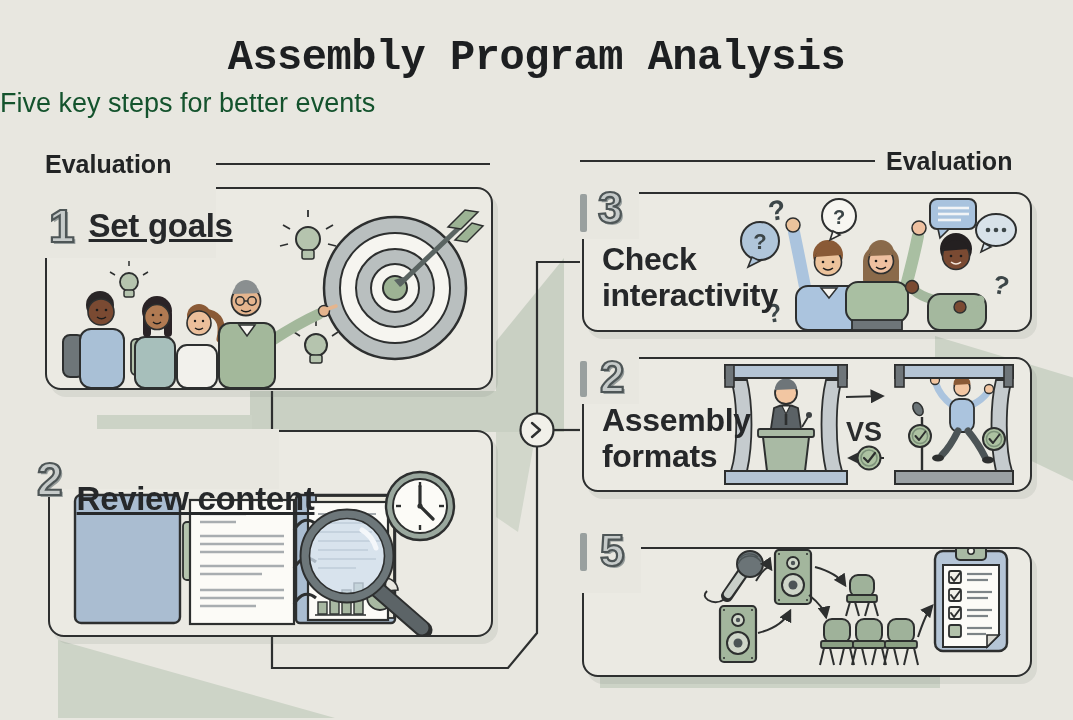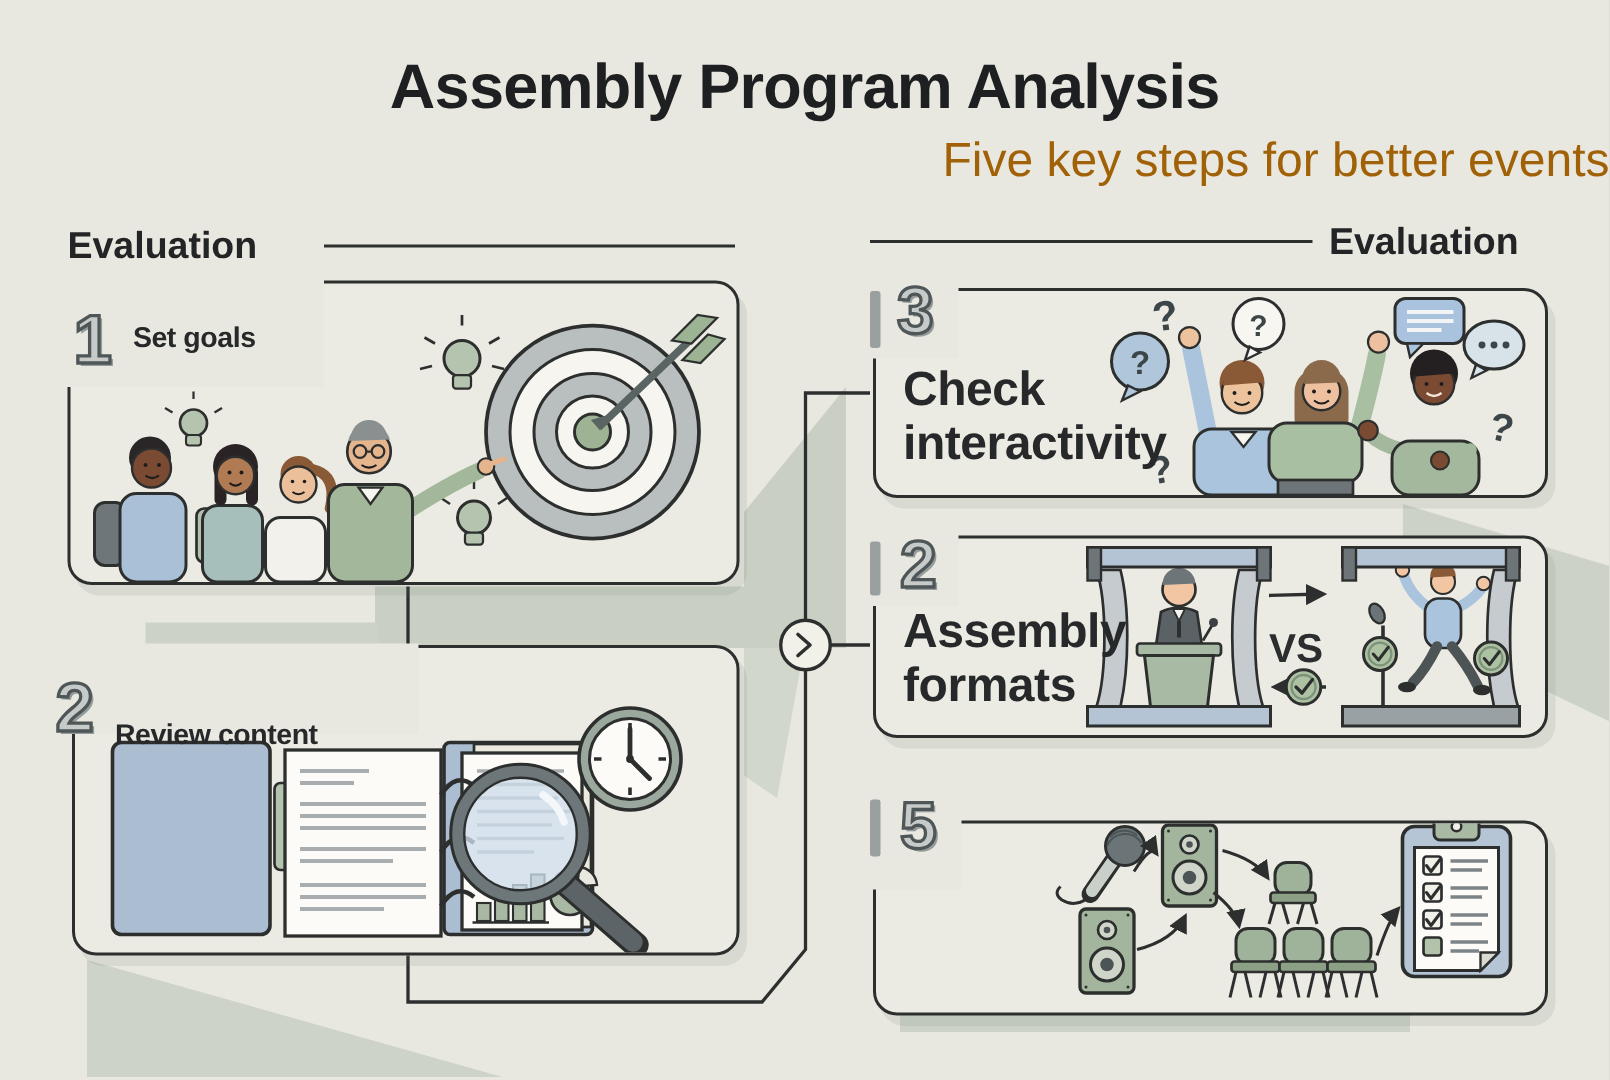"Assembly Program Analysis" .title { font-family: none -> Liberation Mono, monospace }
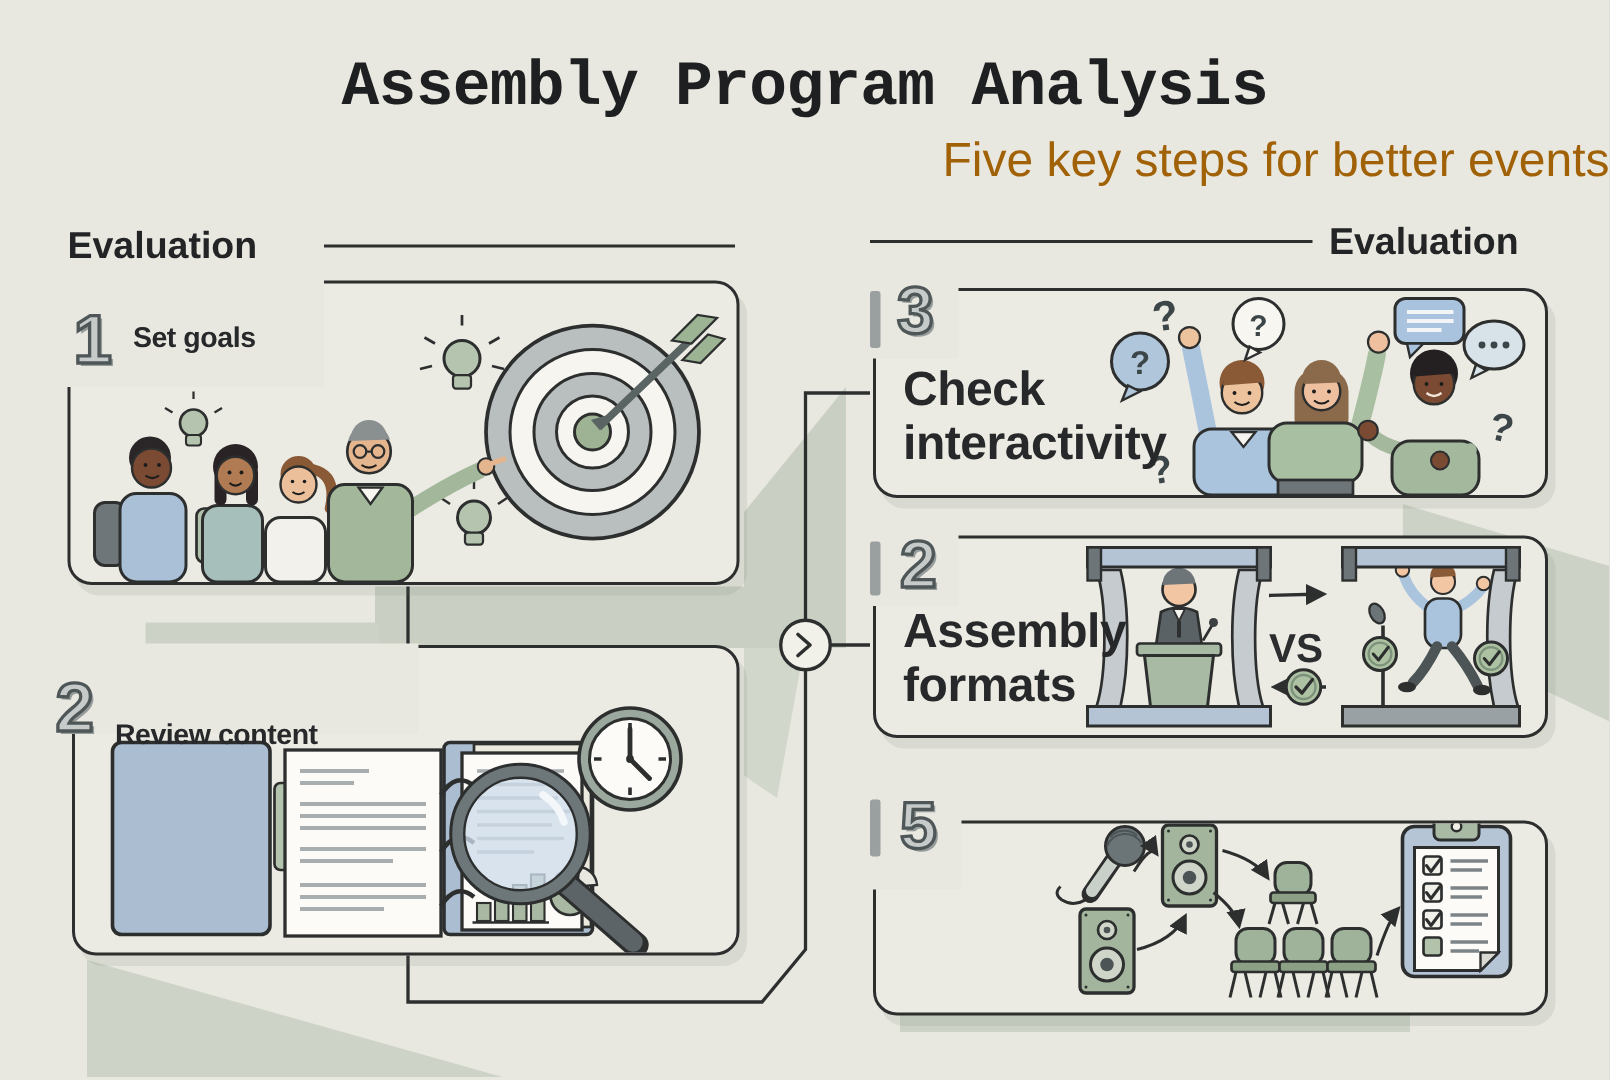"Five key steps for better" .subtitle { color: #a16207 -> #14532d; font-size: 32px -> 27px; text-align: right -> left }
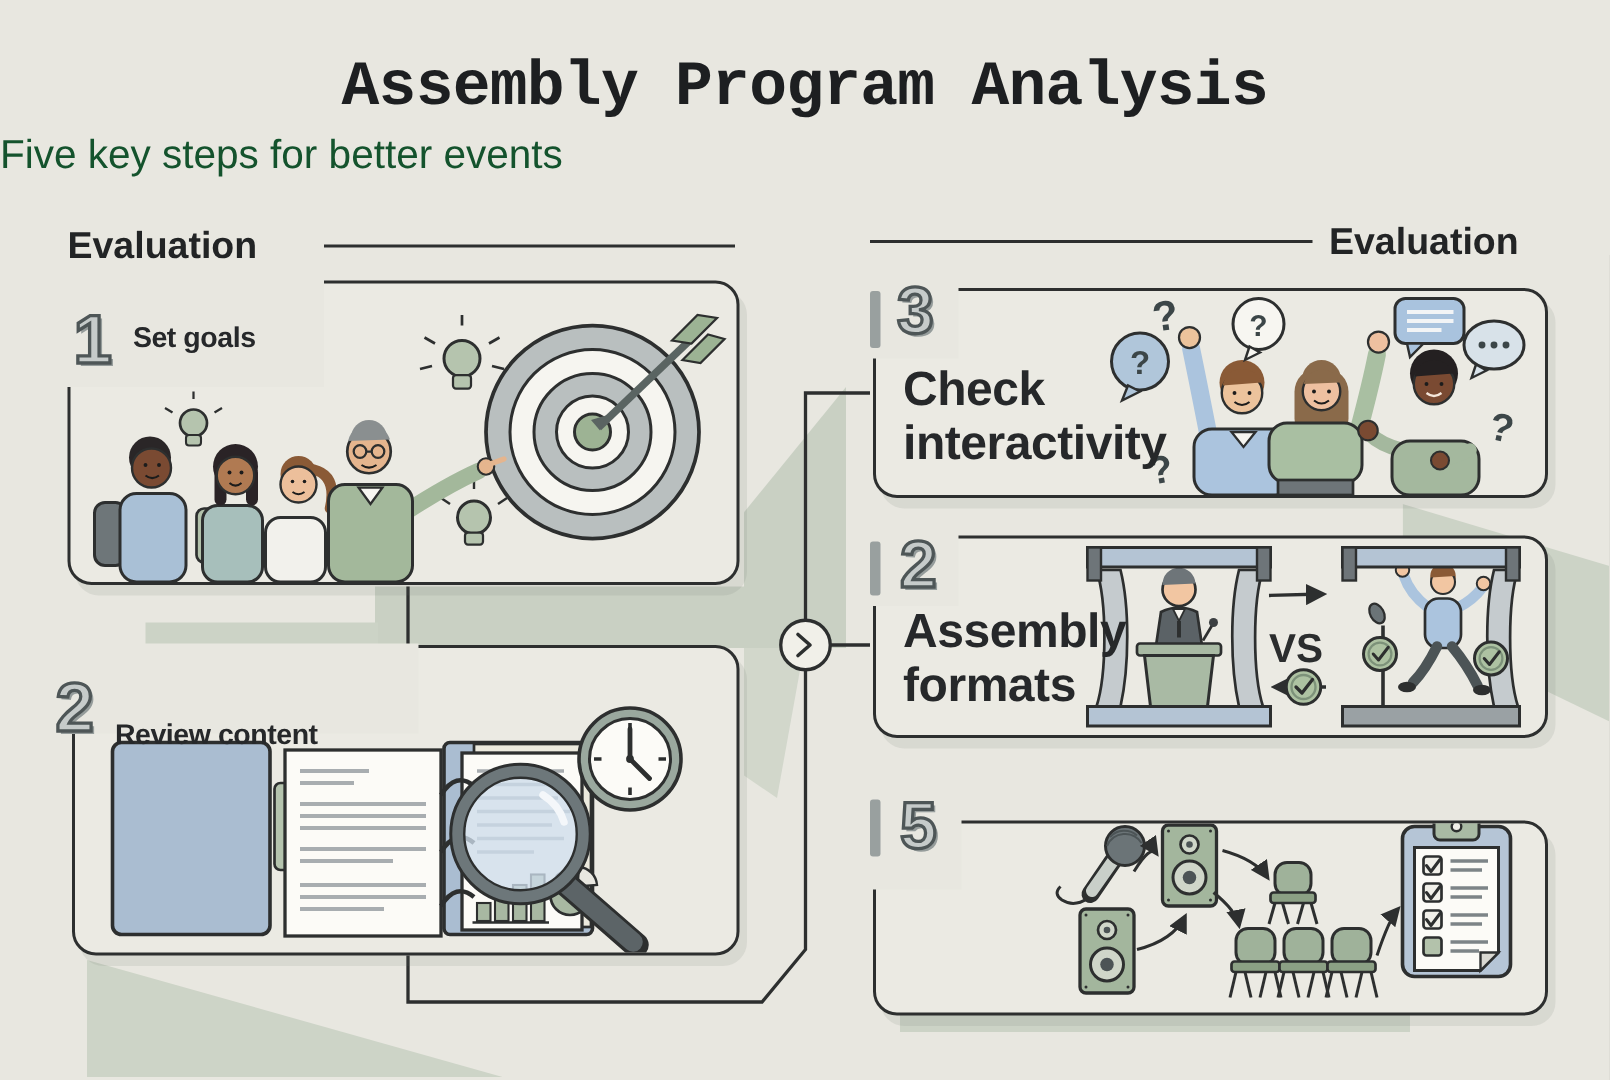"Set goals" .lab-l { font-size: 19px -> 33px; text-decoration: none -> underline }
